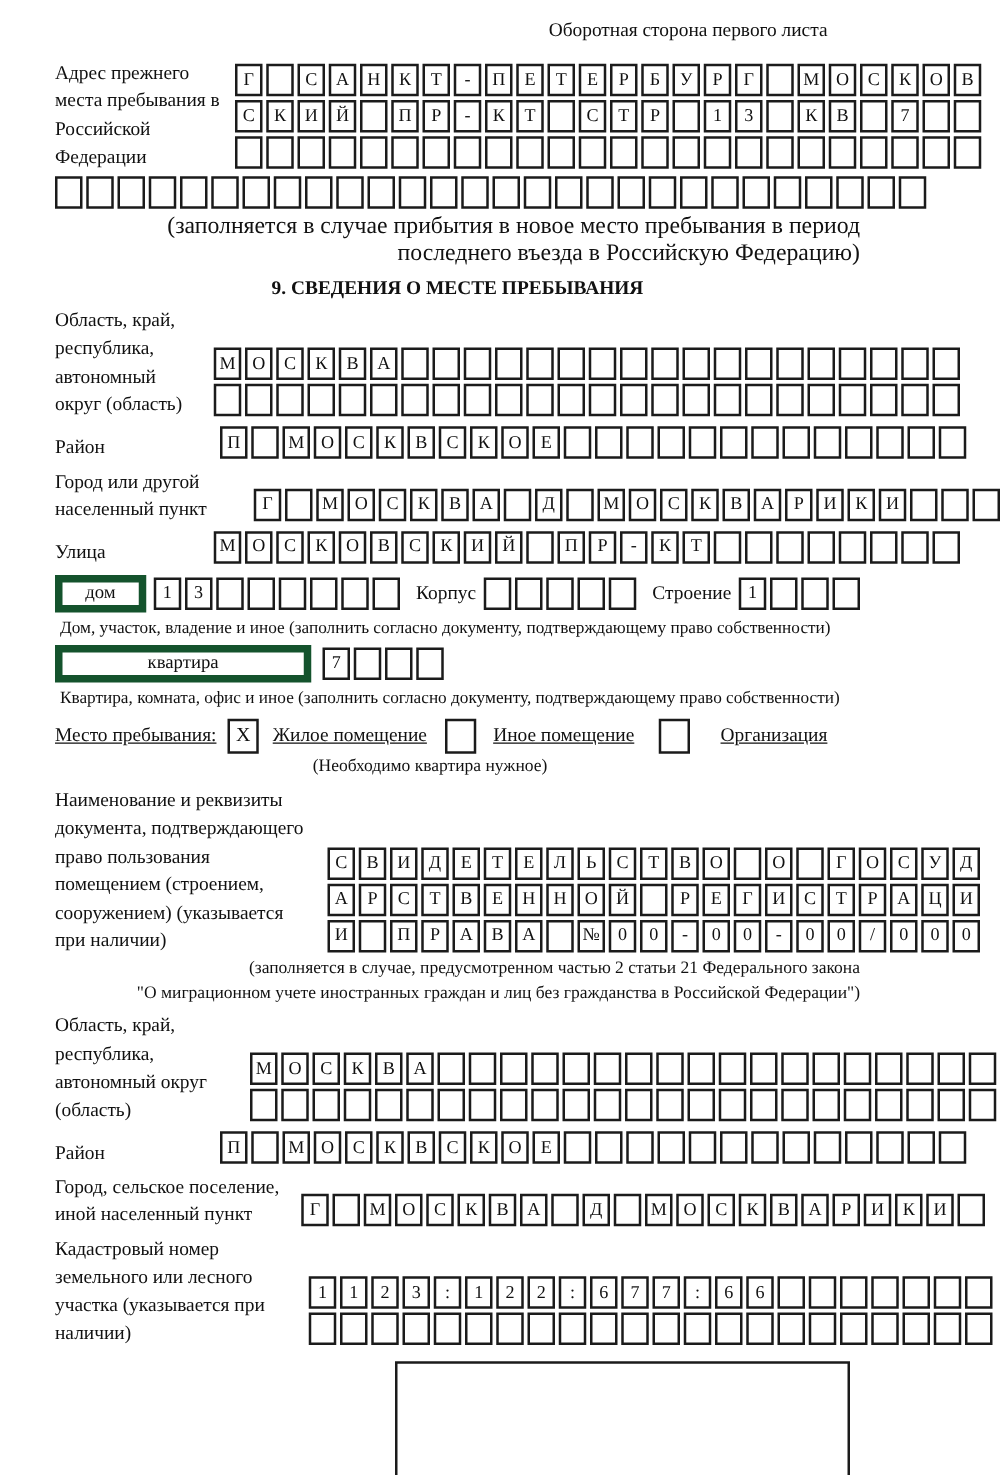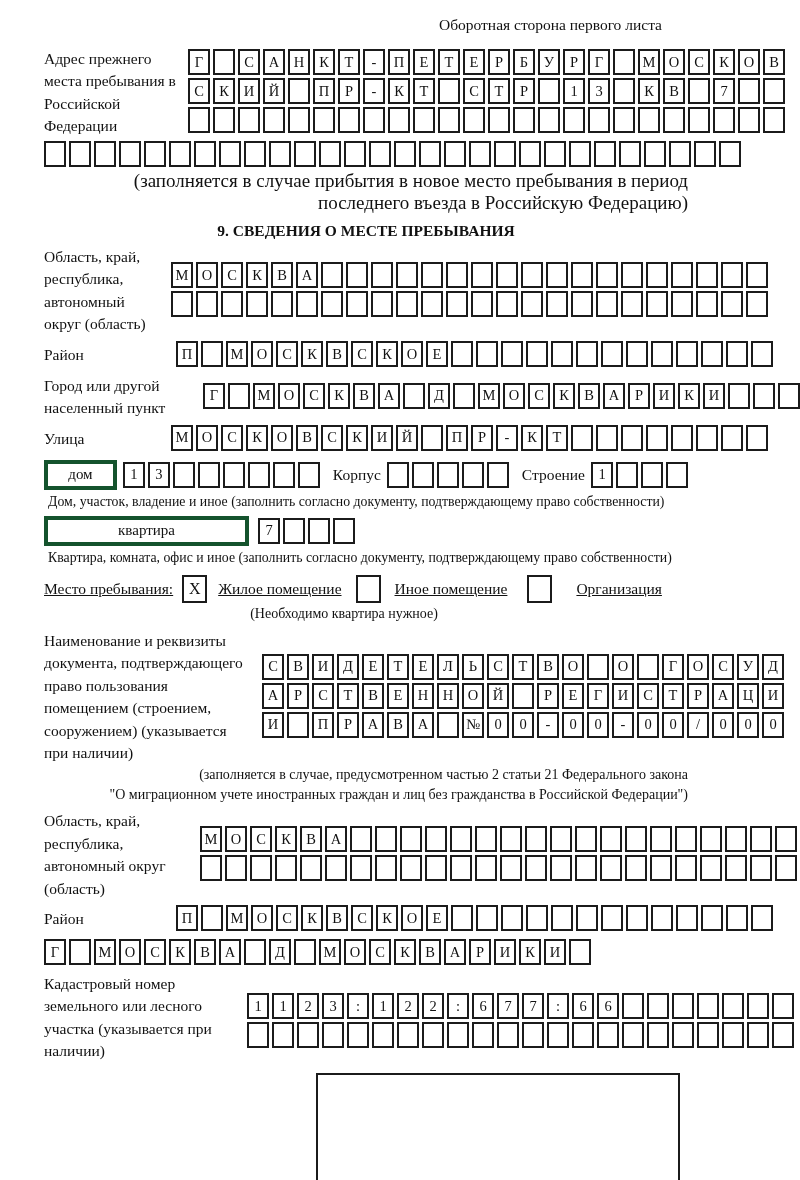"Адрес прежнего места пребывания в" .group { align-items: center -> flex-end }
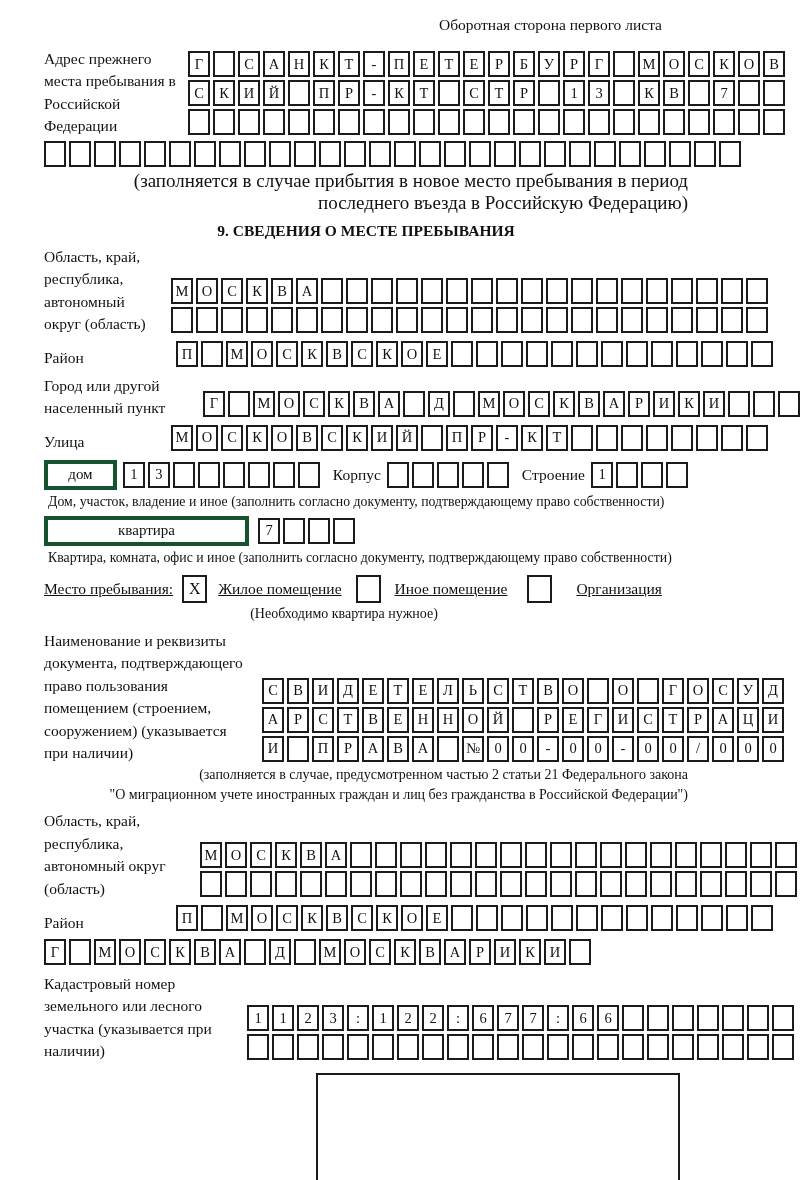"дом" .wide-box { border: 4px solid #14532d -> 6px solid #14532d }
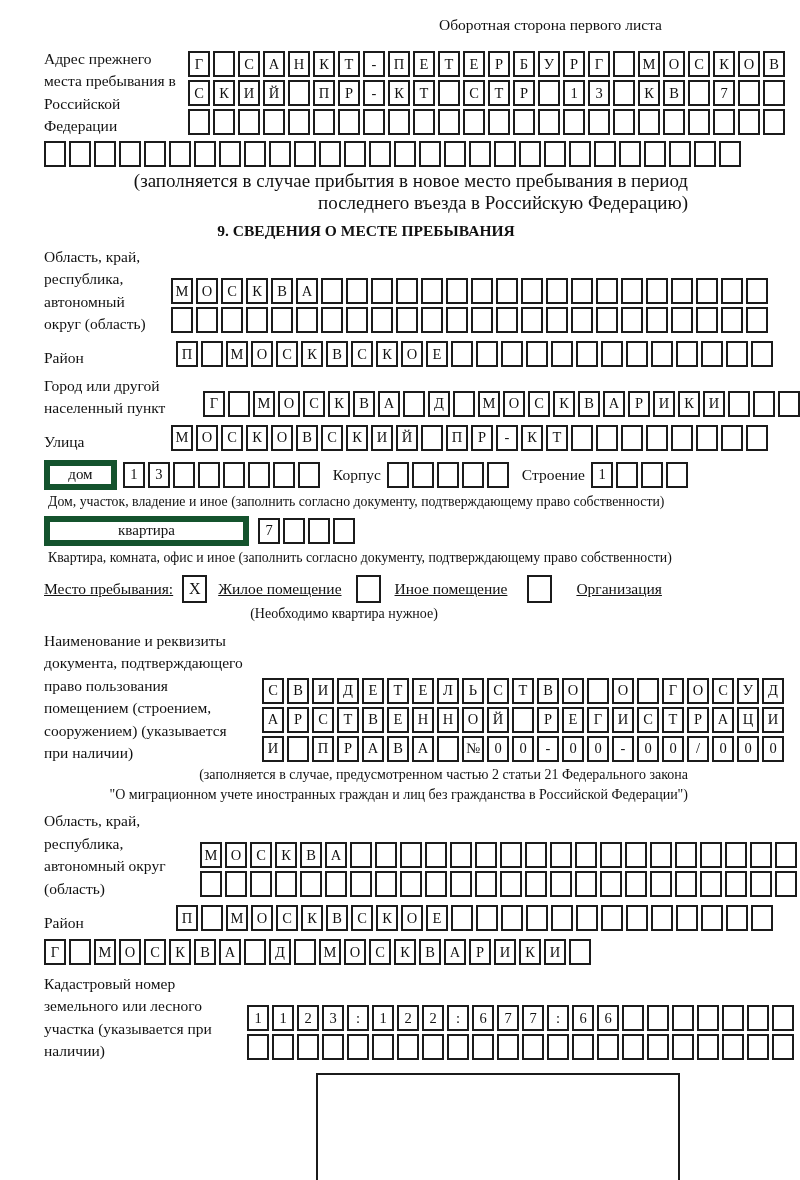"Город, сельское поселение, иной" div.glabel { html: none -> <div>Город, сельское поселение, иной населенный пункт</div> }
